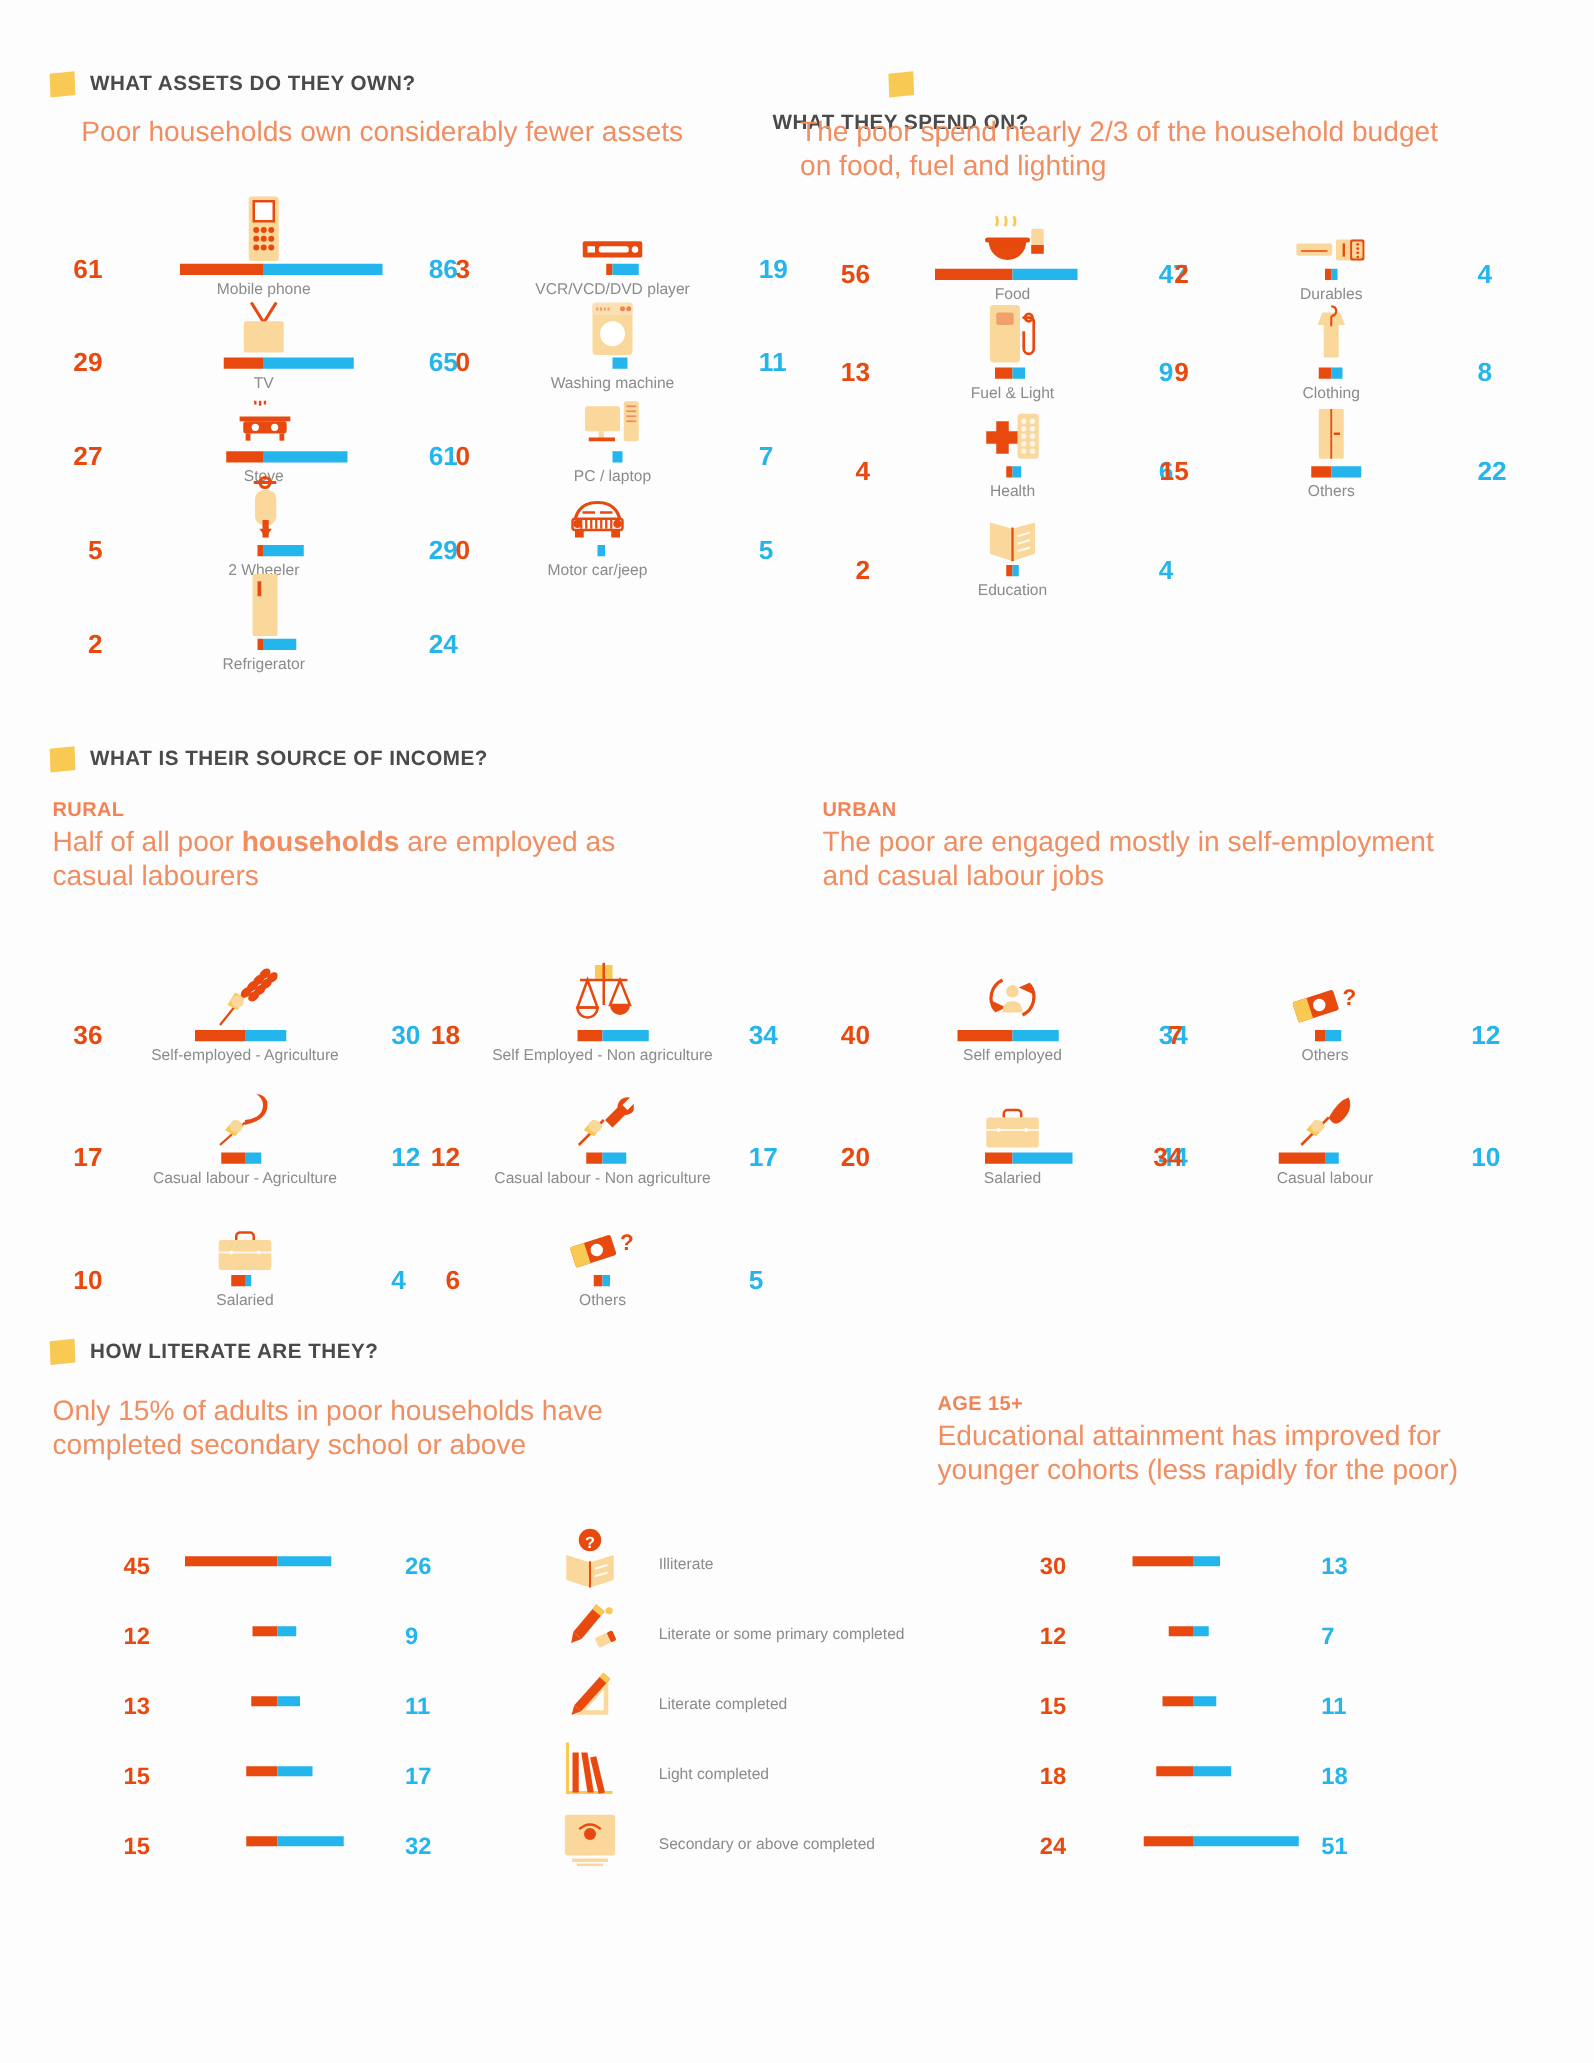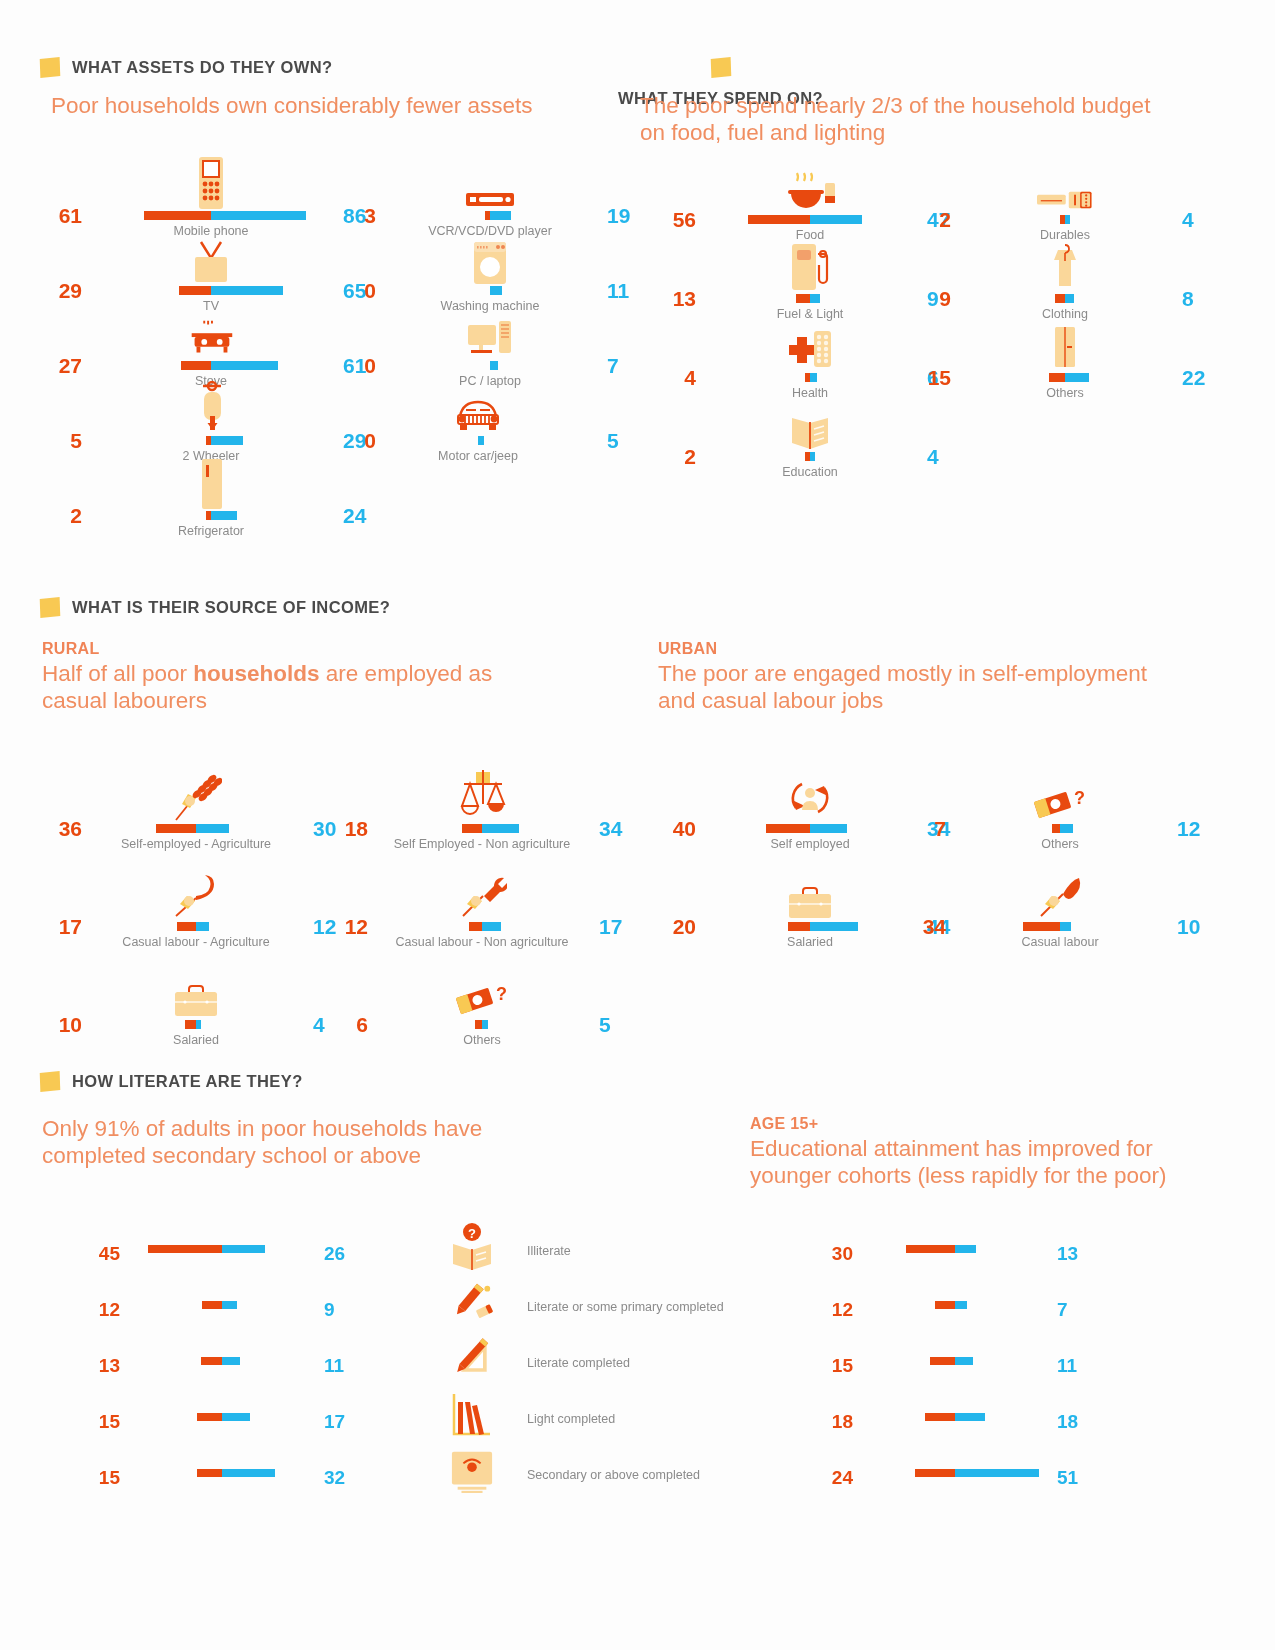"Poor households own considerably fewer" div.sec-sub { left: 51px -> 65px }
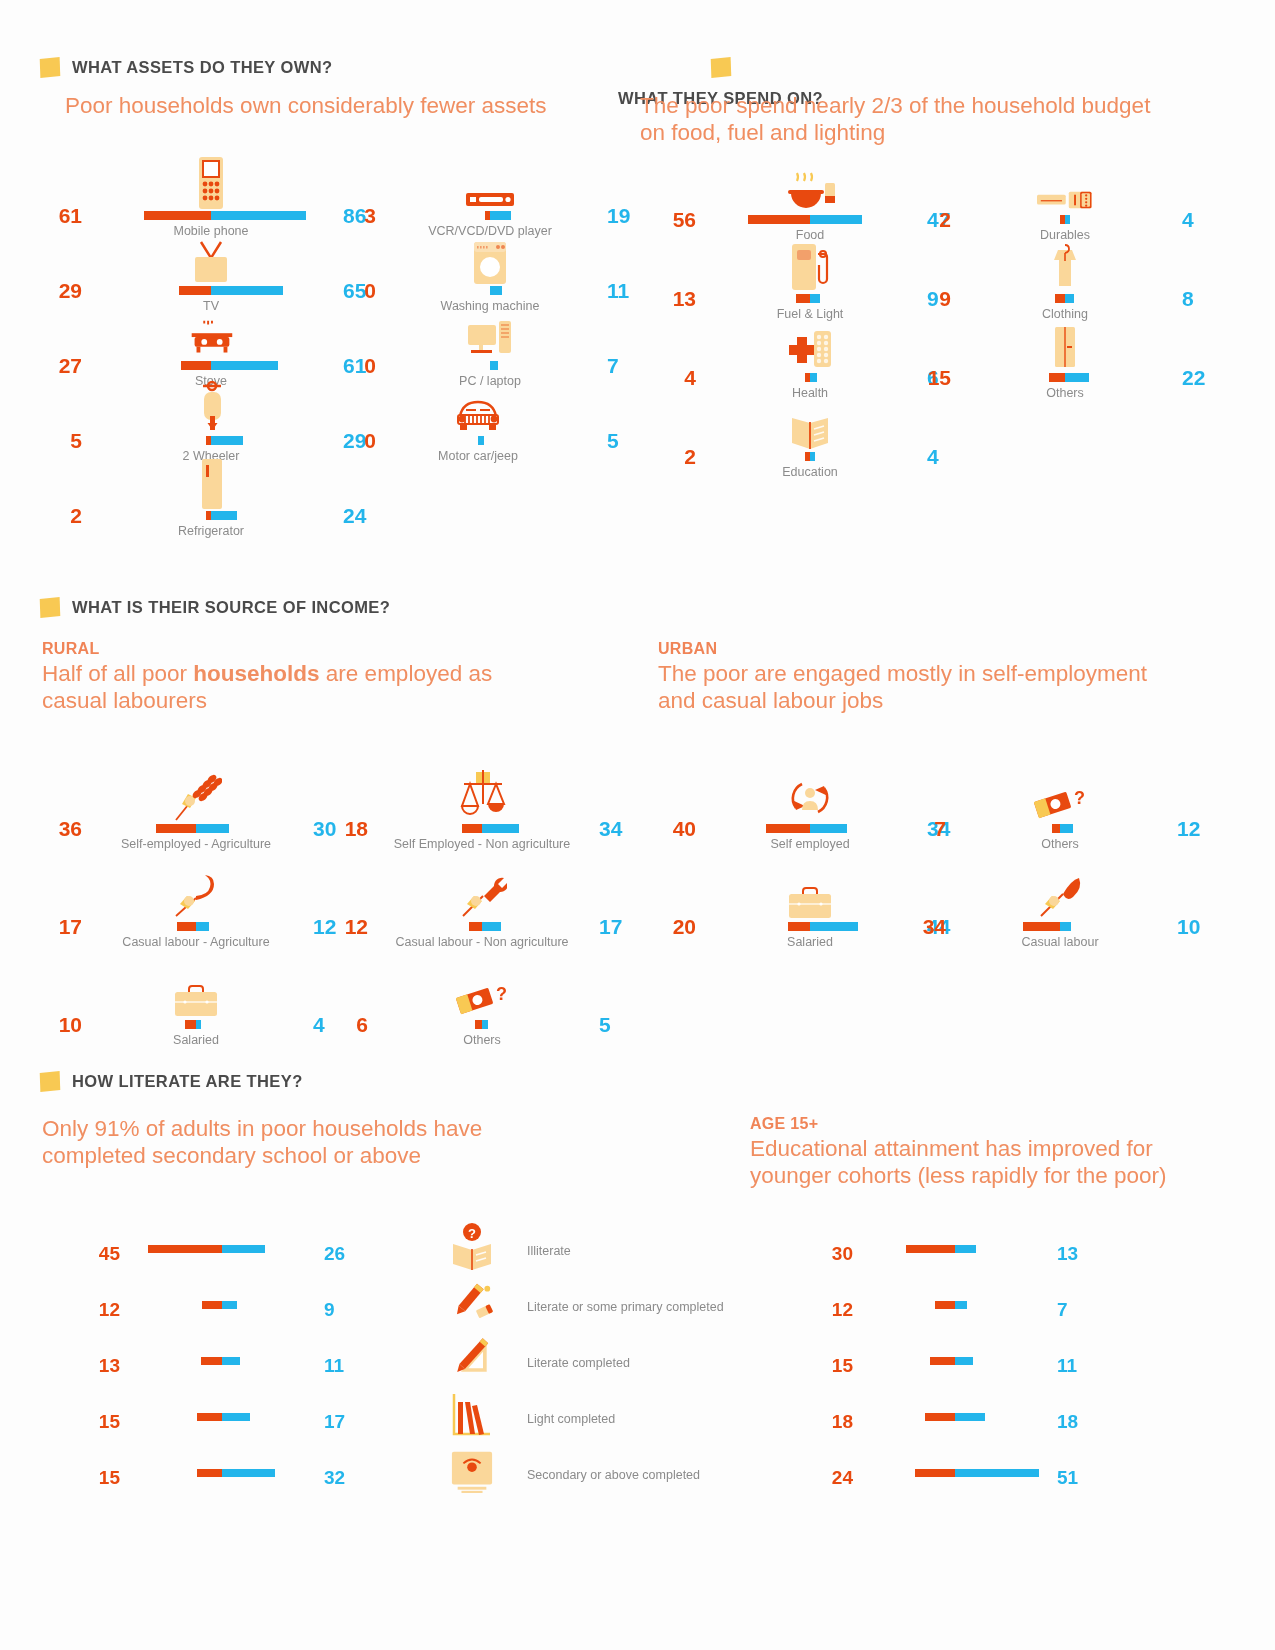"Only 91% of adults in" div.sec-sub { text: 91% -> 15% }
